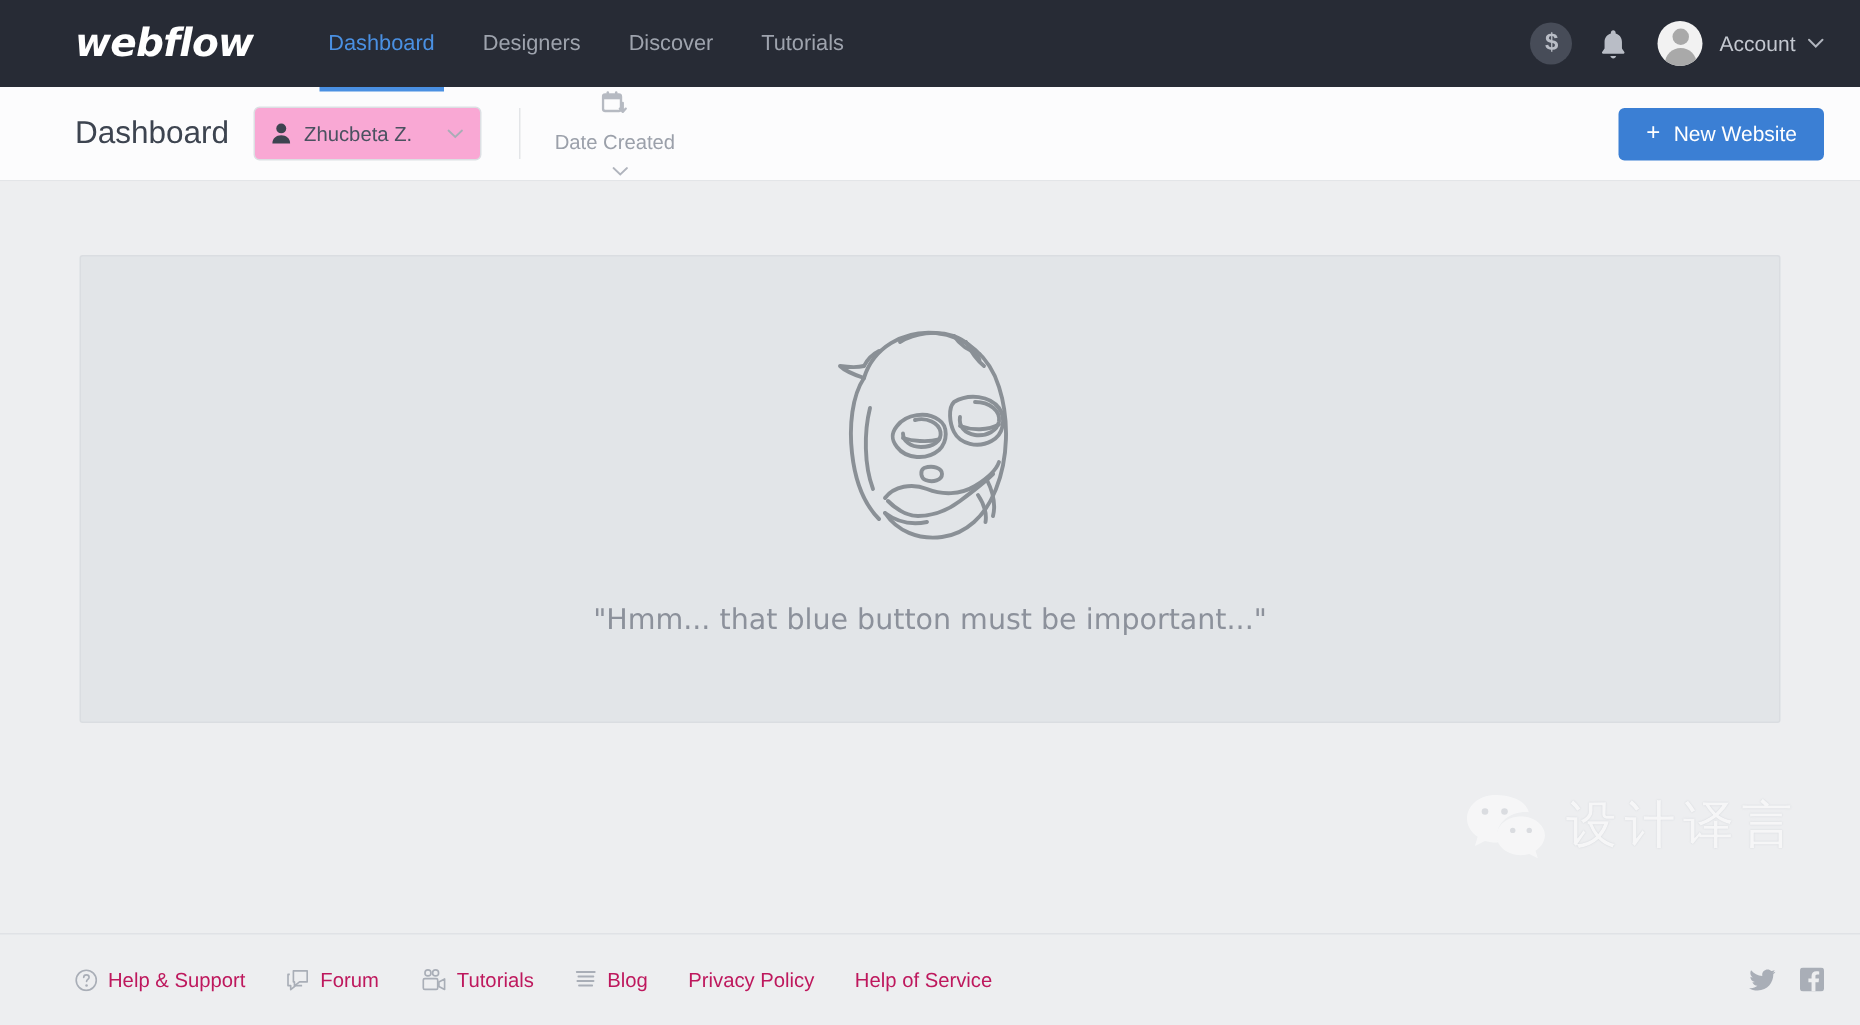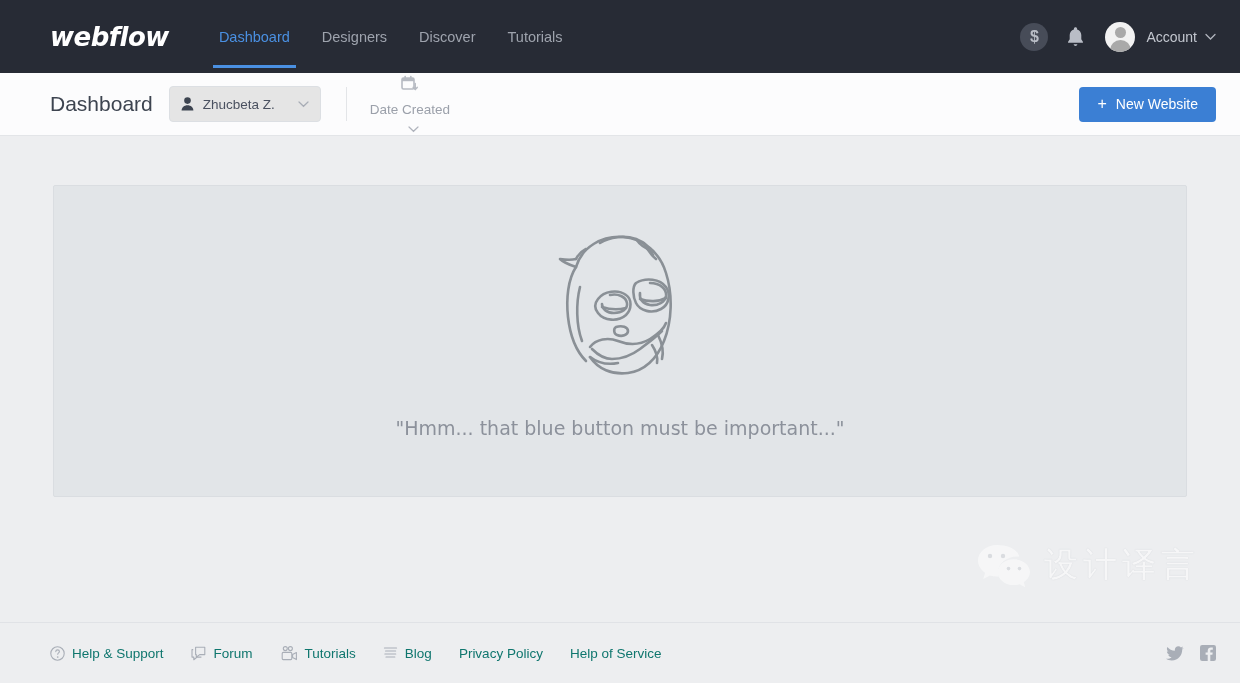"webflow" .topnav { height: 73px -> 58px }
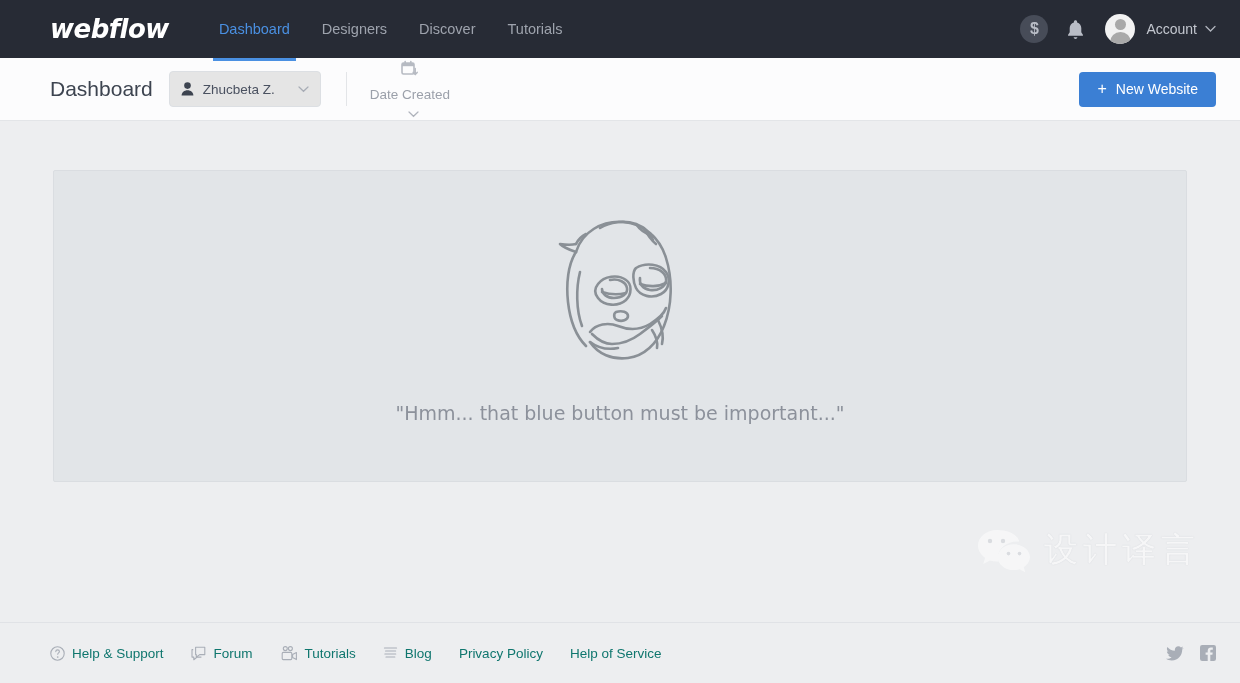"Zhucbeta Z." .user-select { background: #e5e5e5 -> #f9a8d4 }
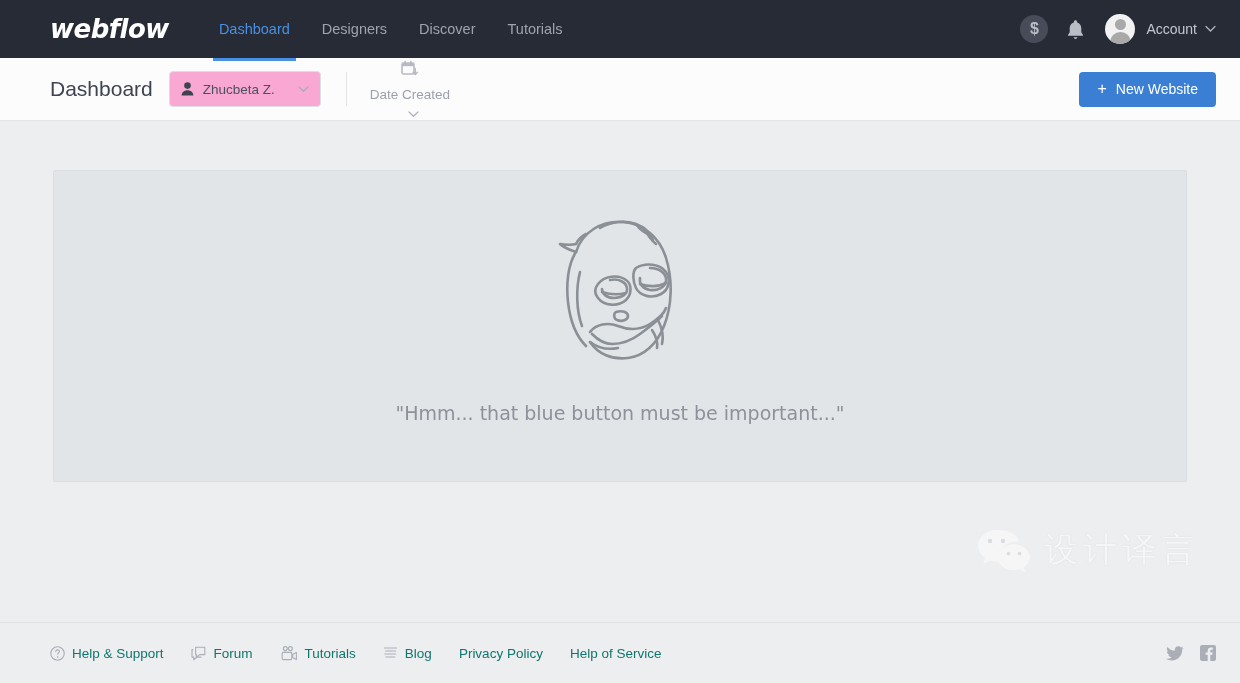"Help & Support" .flink { color: #0f766e -> #be185d }
